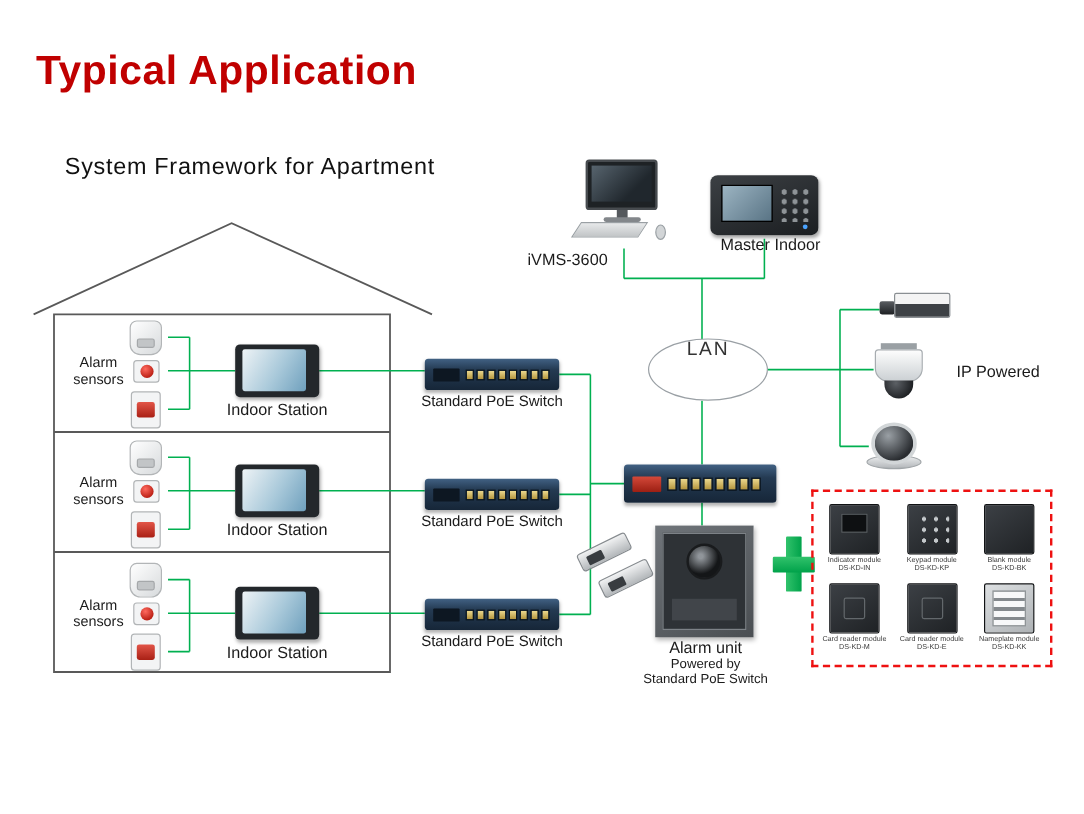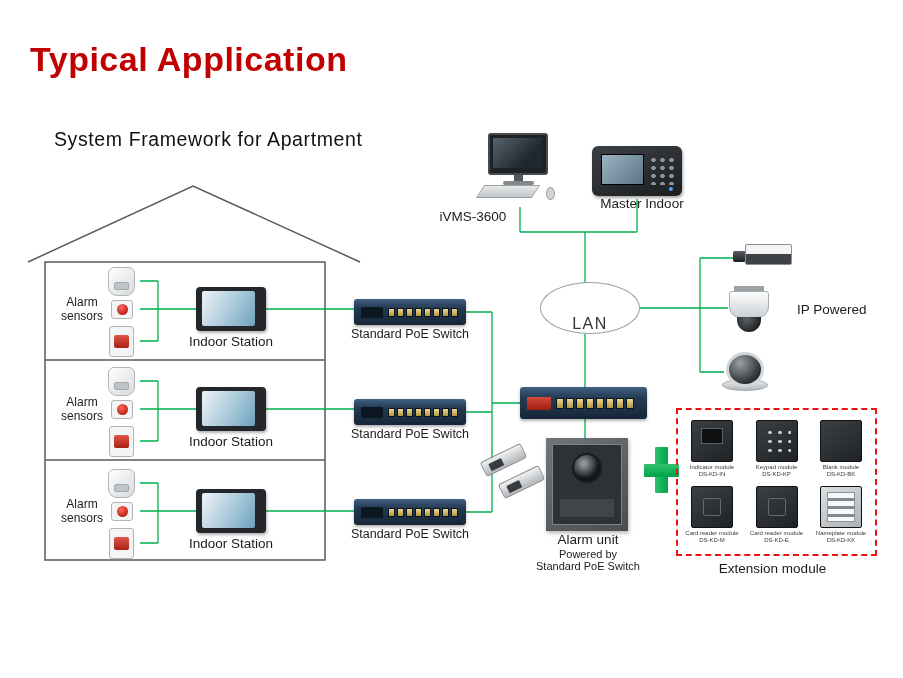"LAN" .lan { align-items: flex-end -> flex-start }
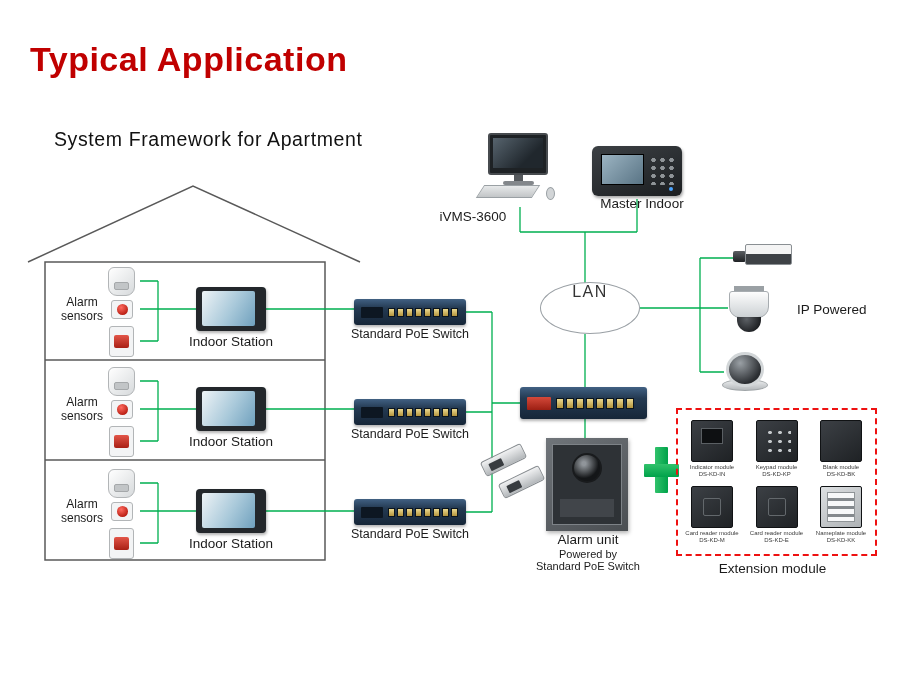"Extension module" div.lbl { html: <div>Extension module</div> -> none }
